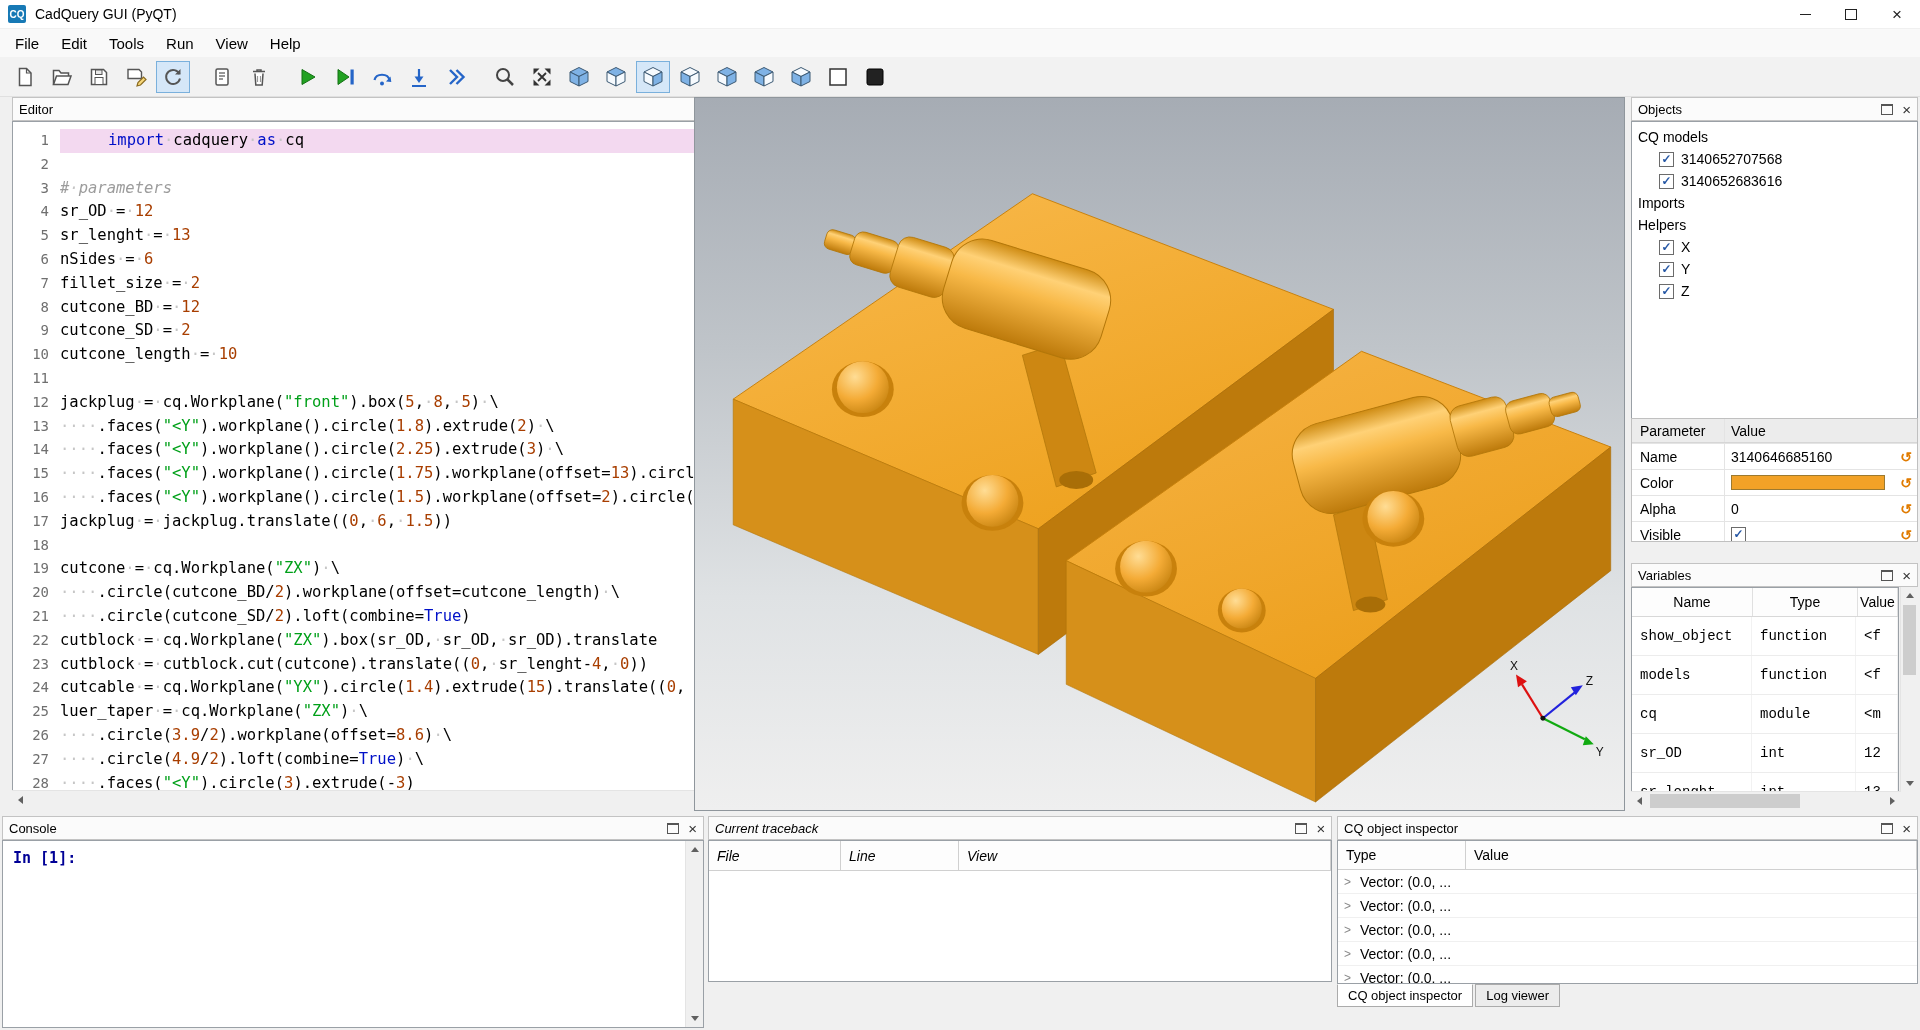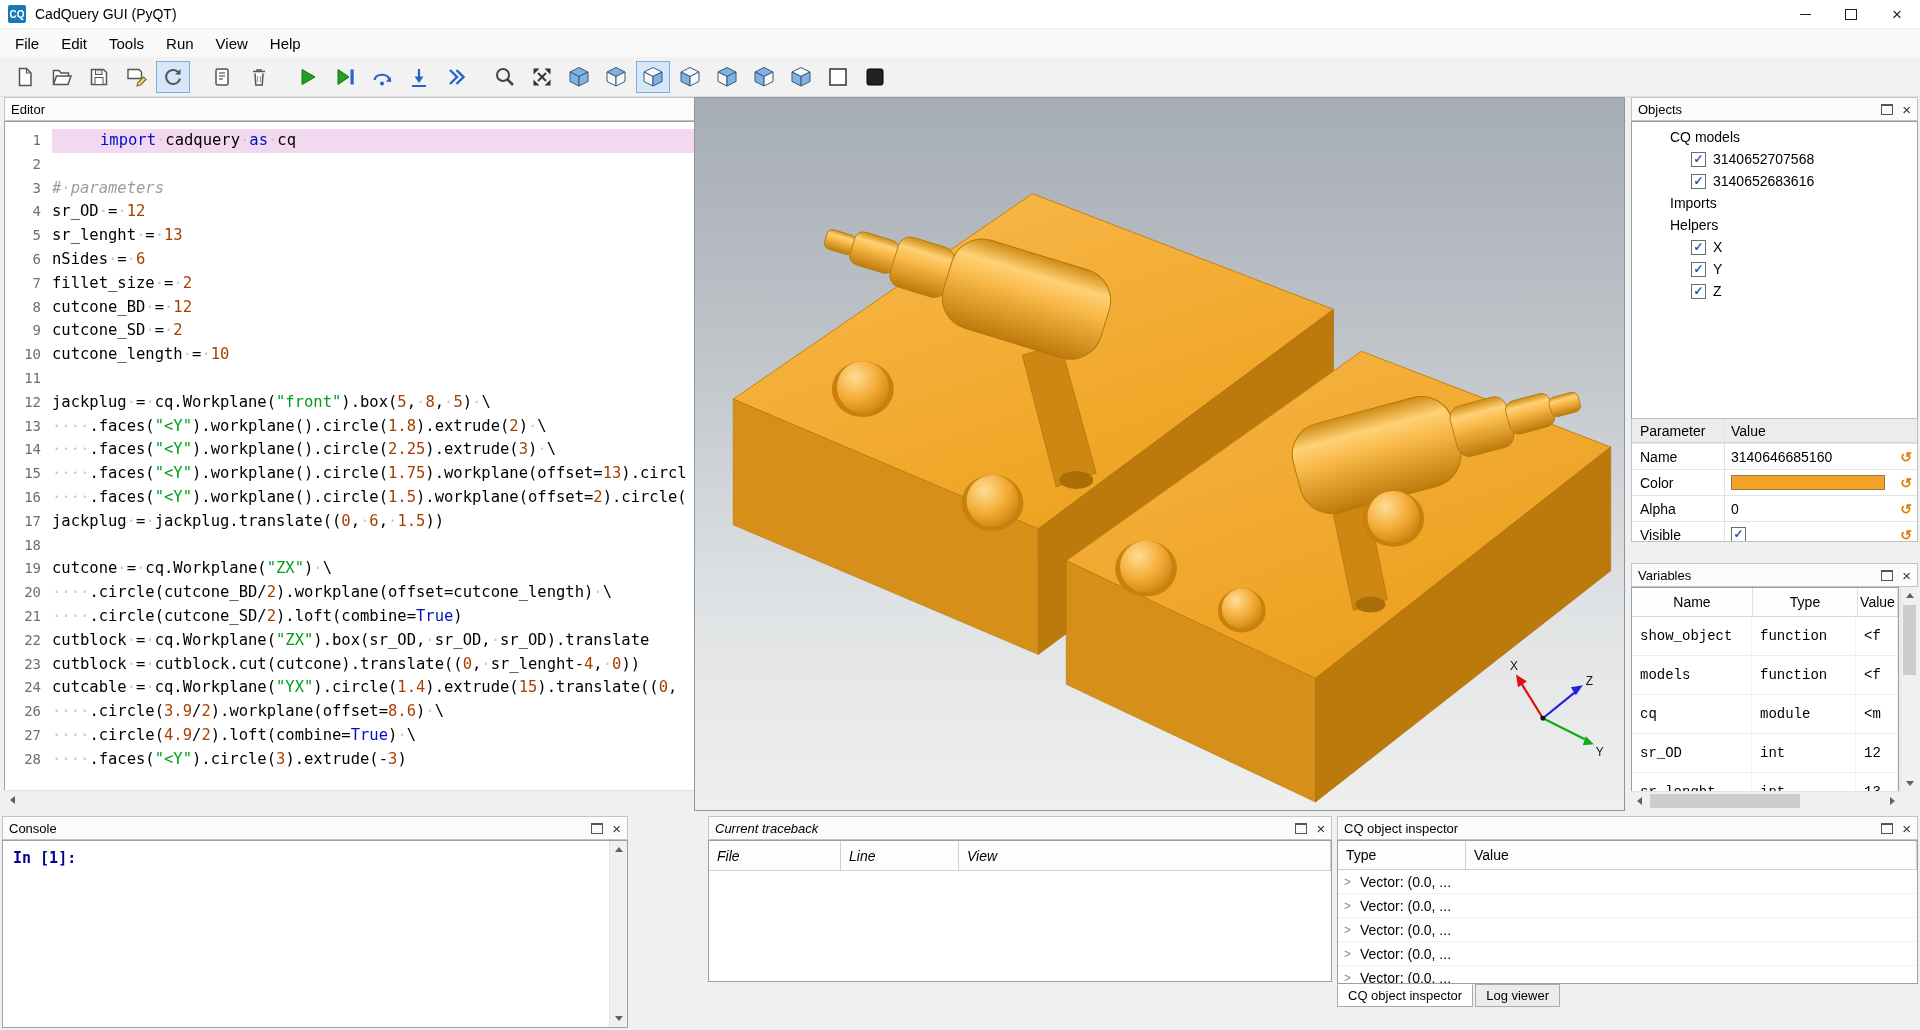"Editor" #editor-dock { left: 4px -> 12px }
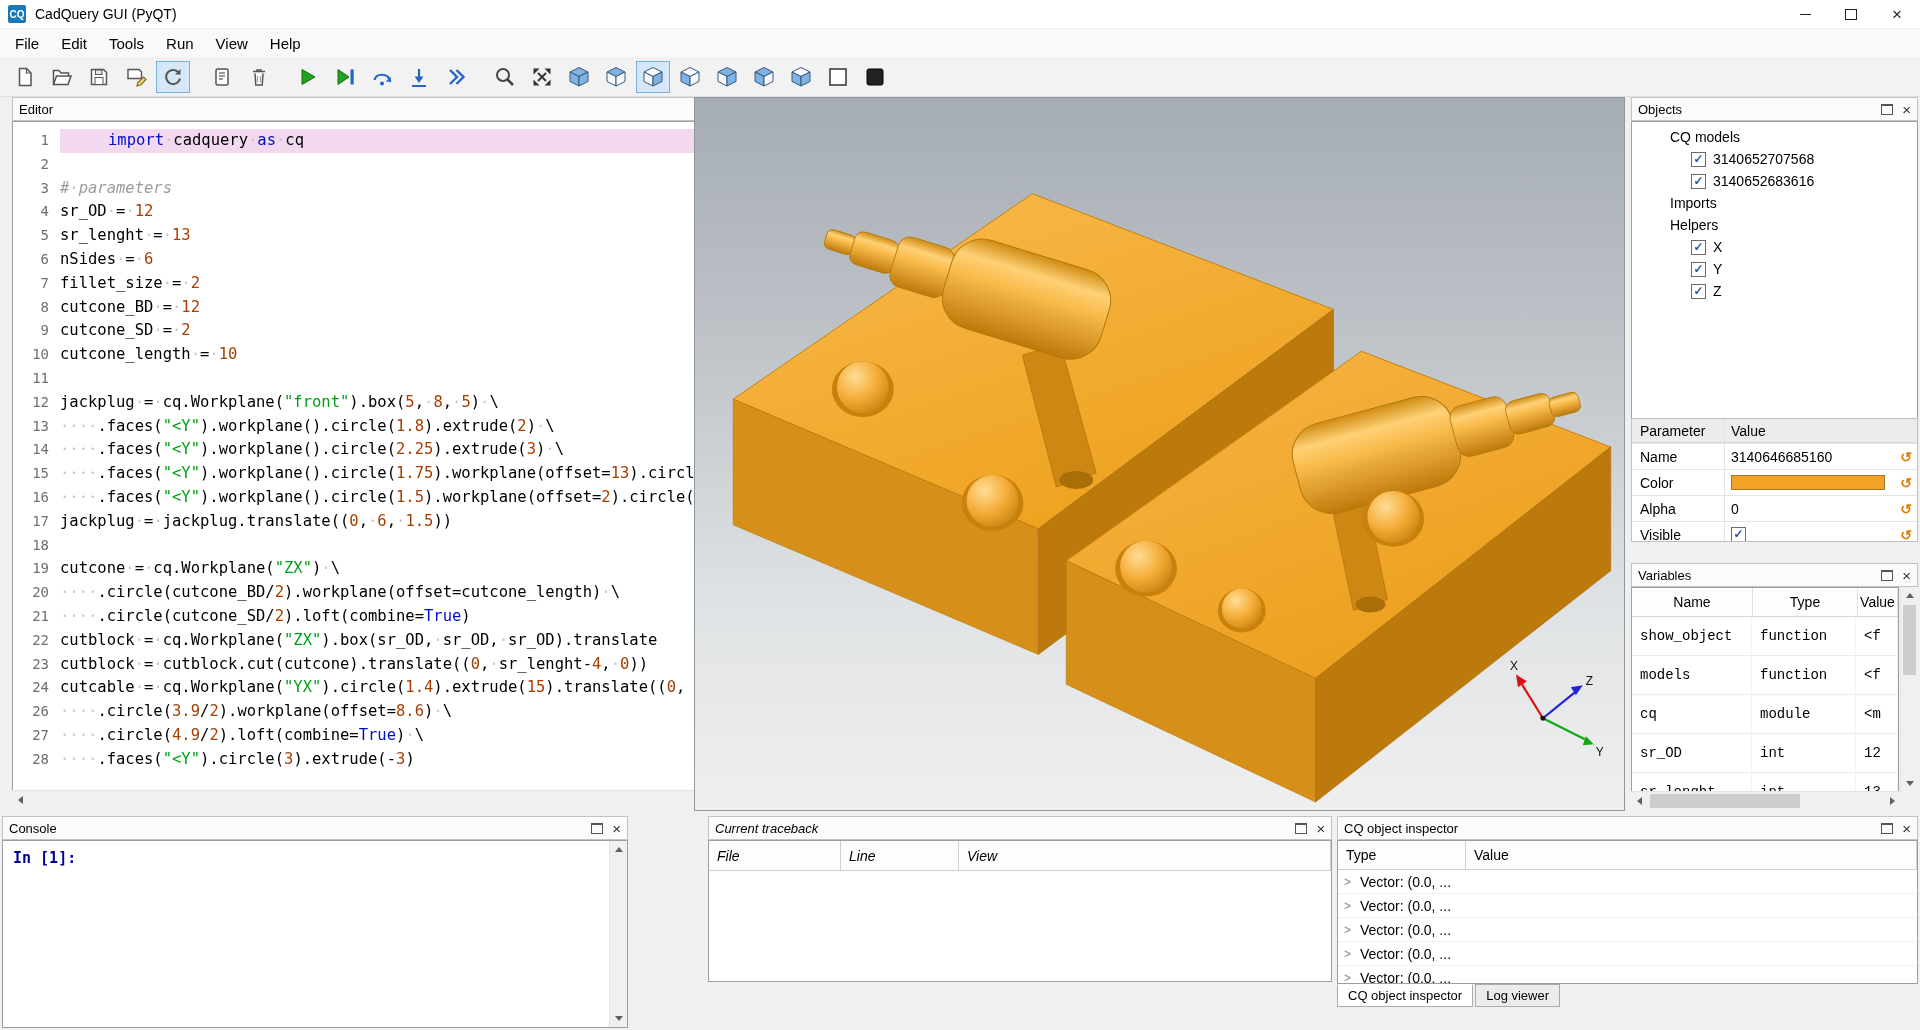"CQ models" #objects-tree { padding-left: 32px -> none }
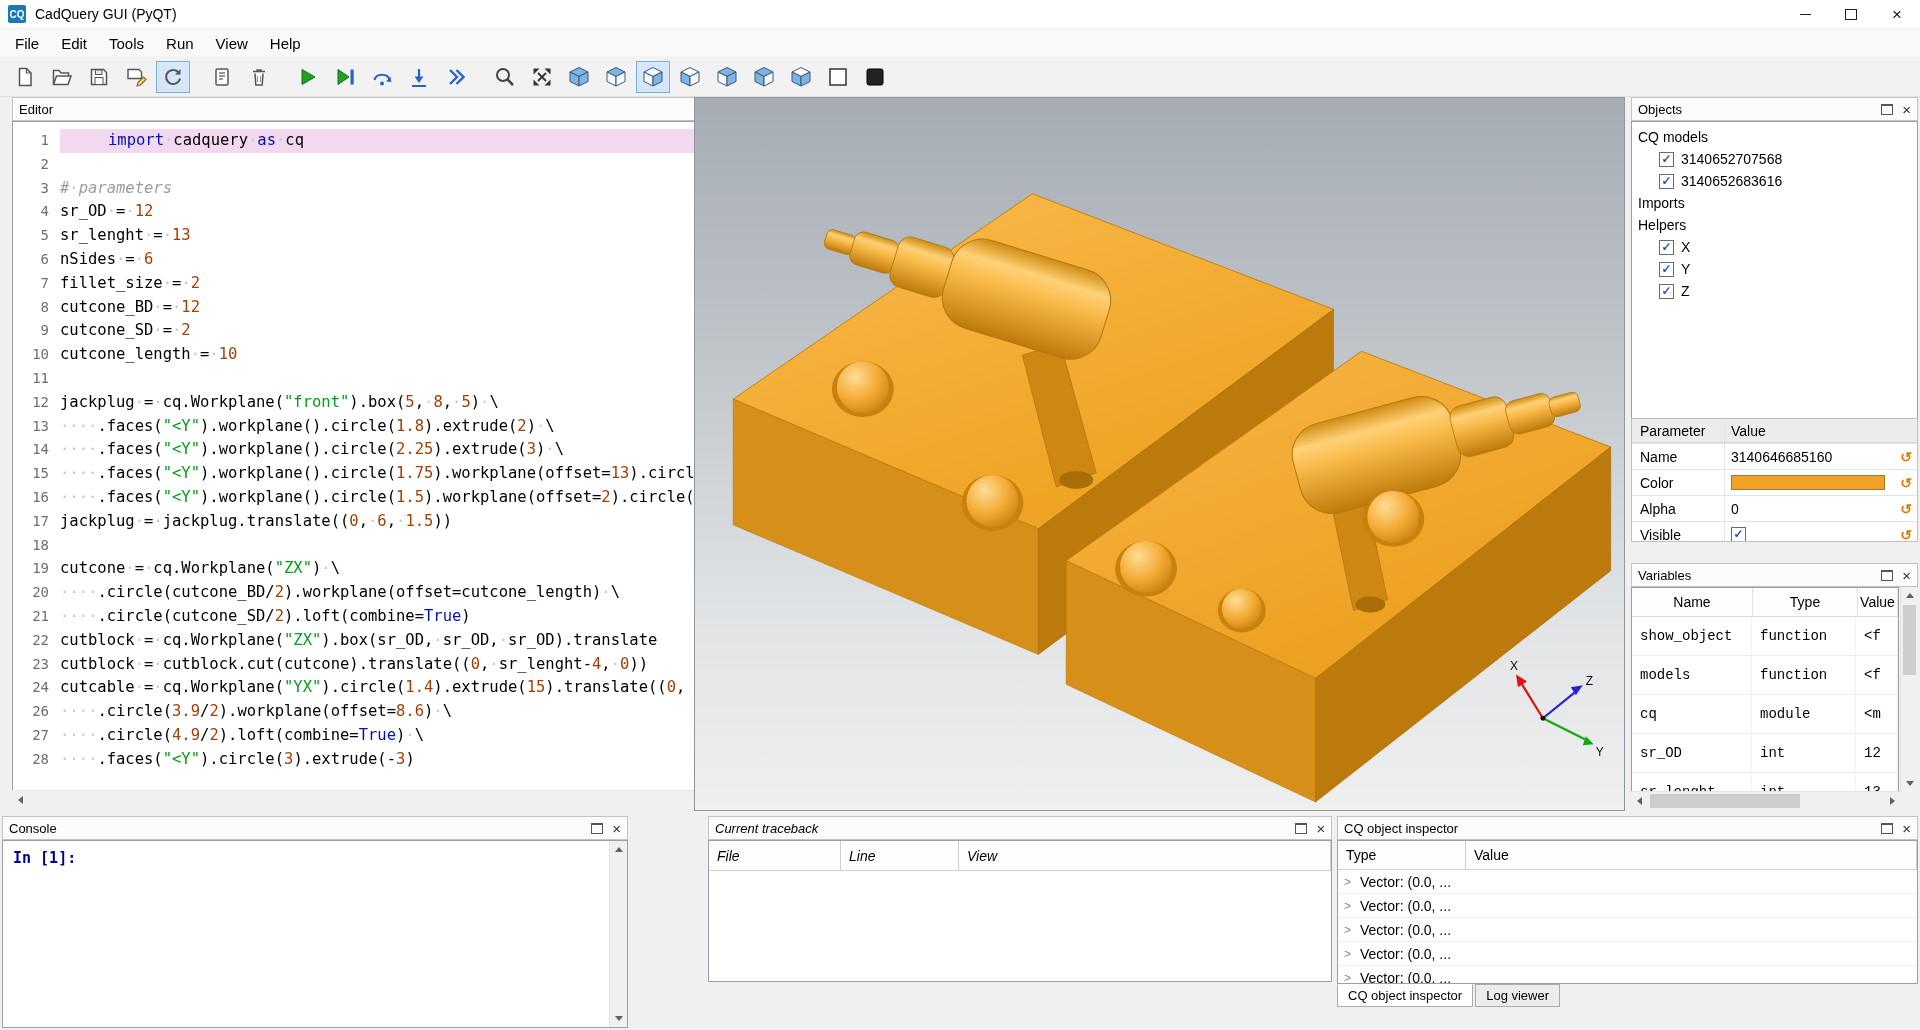"25" div.crow { html: none -> <div><span>25</span><span>luer_taper<span>·</span>=<span>·</span>cq.Workplane(<span>"ZX"</span>)<span>·</span>\</span></div> }
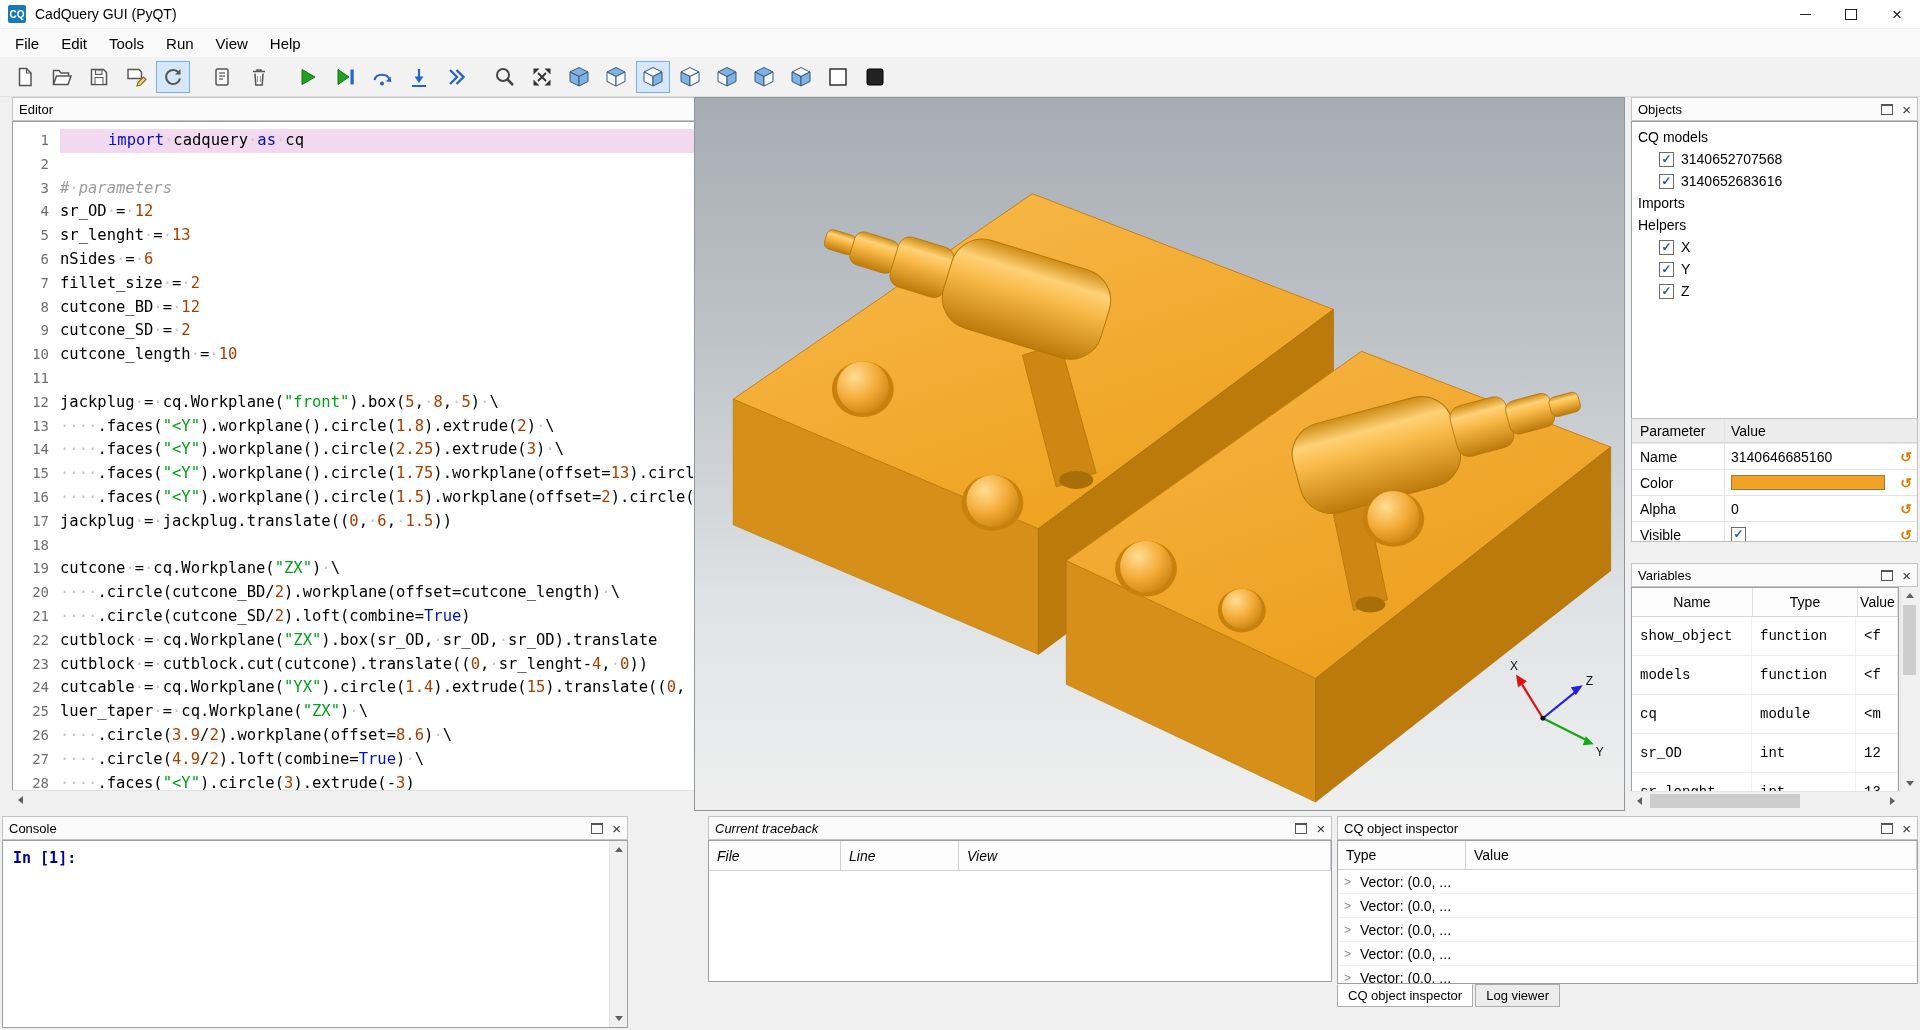"Console" #console-dock { width: 626px -> 702px }
